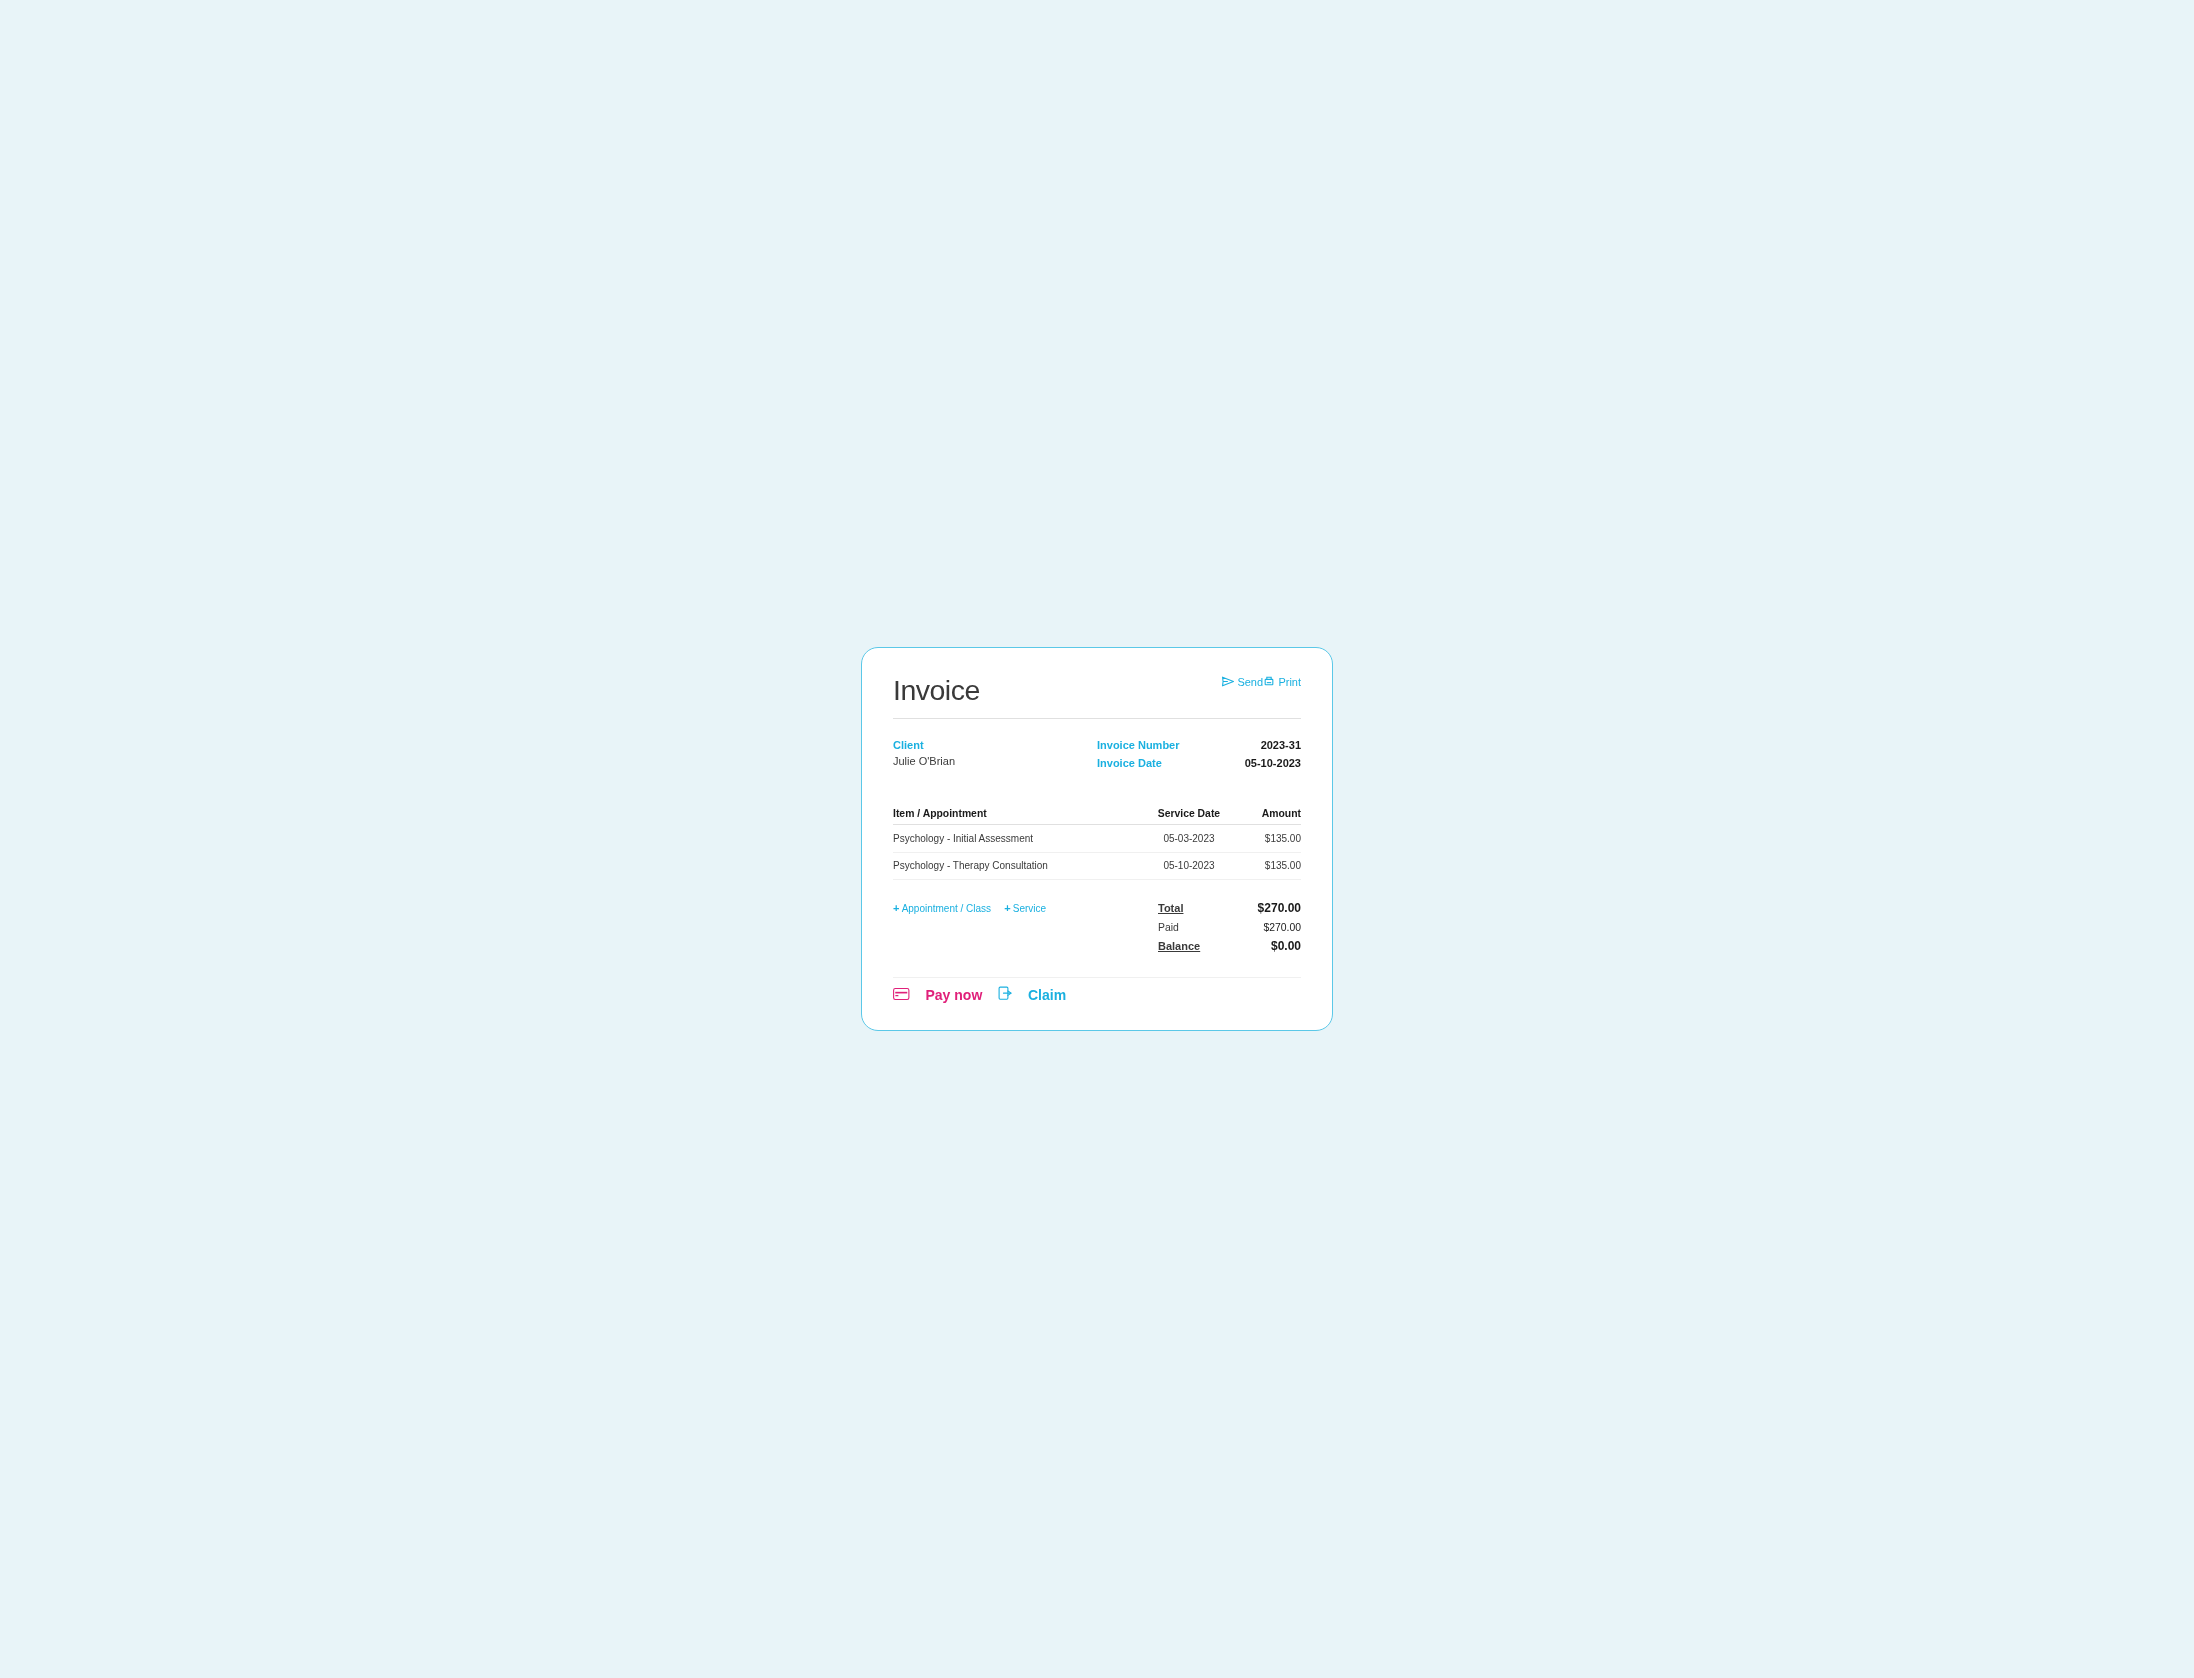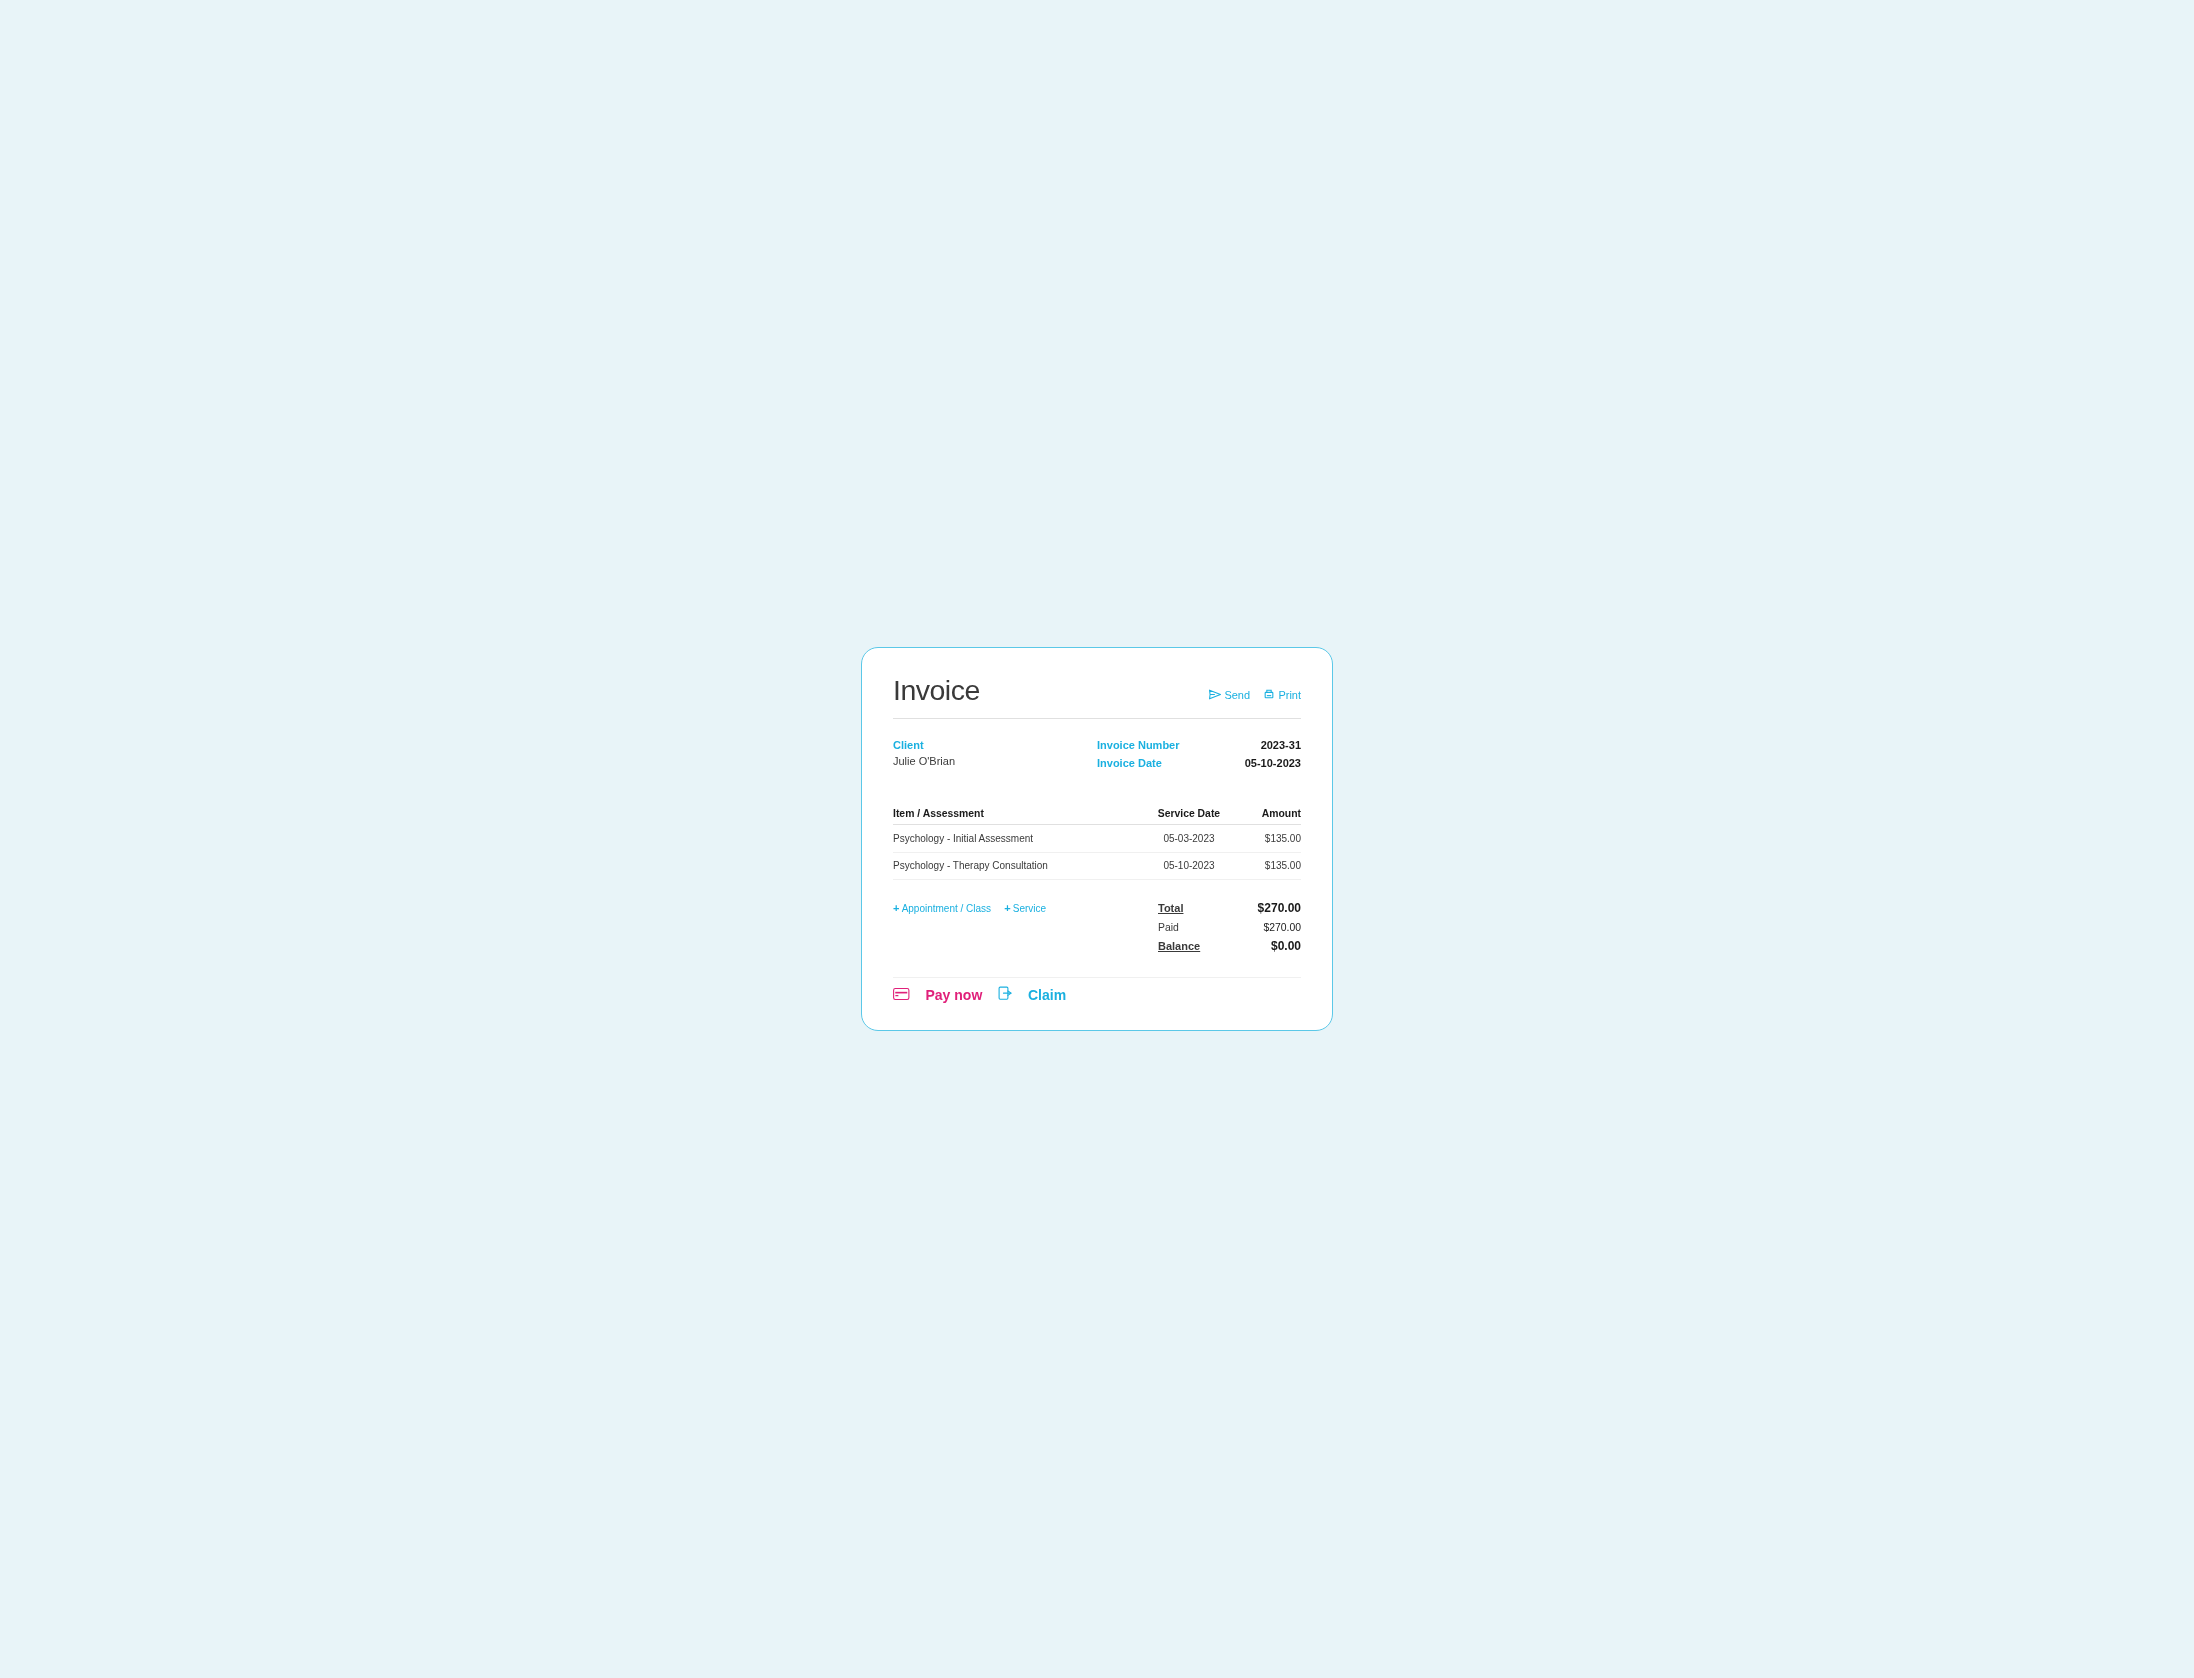"Send" .header-actions { gap: 13px -> none; margin-top: 14px -> 1px }
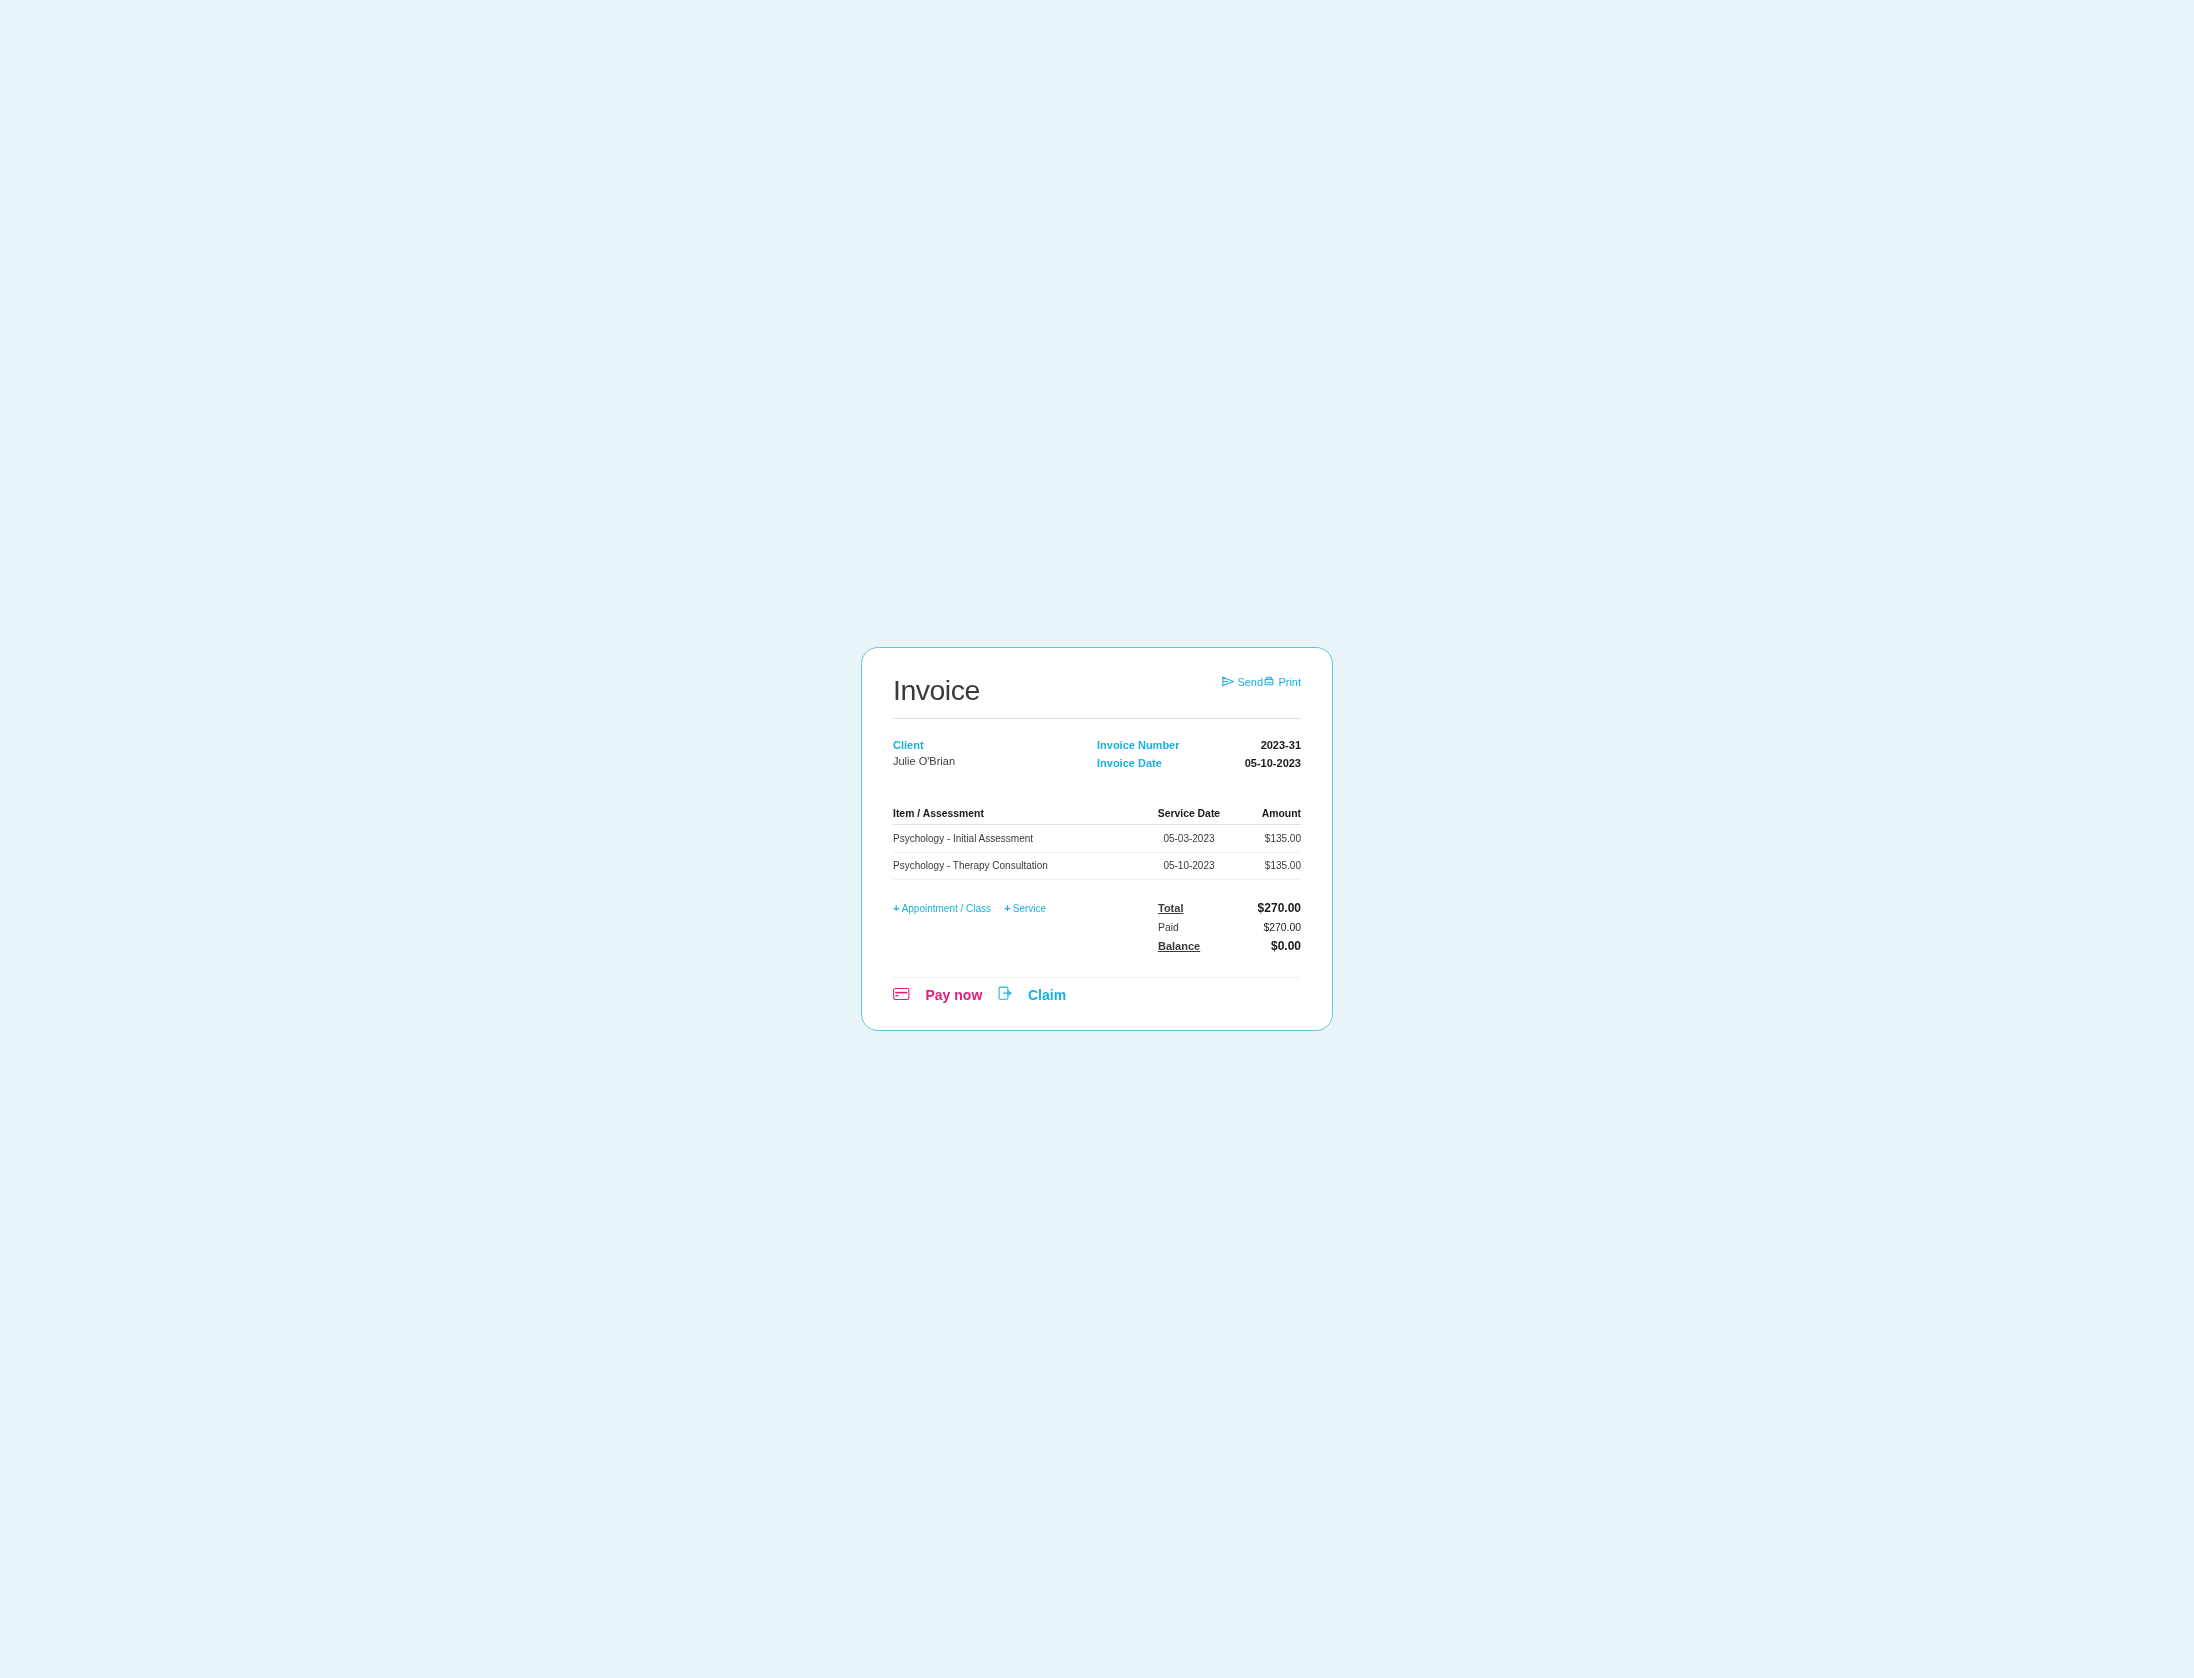"Item / Assessment" th { text: Assessment -> Appointment }
